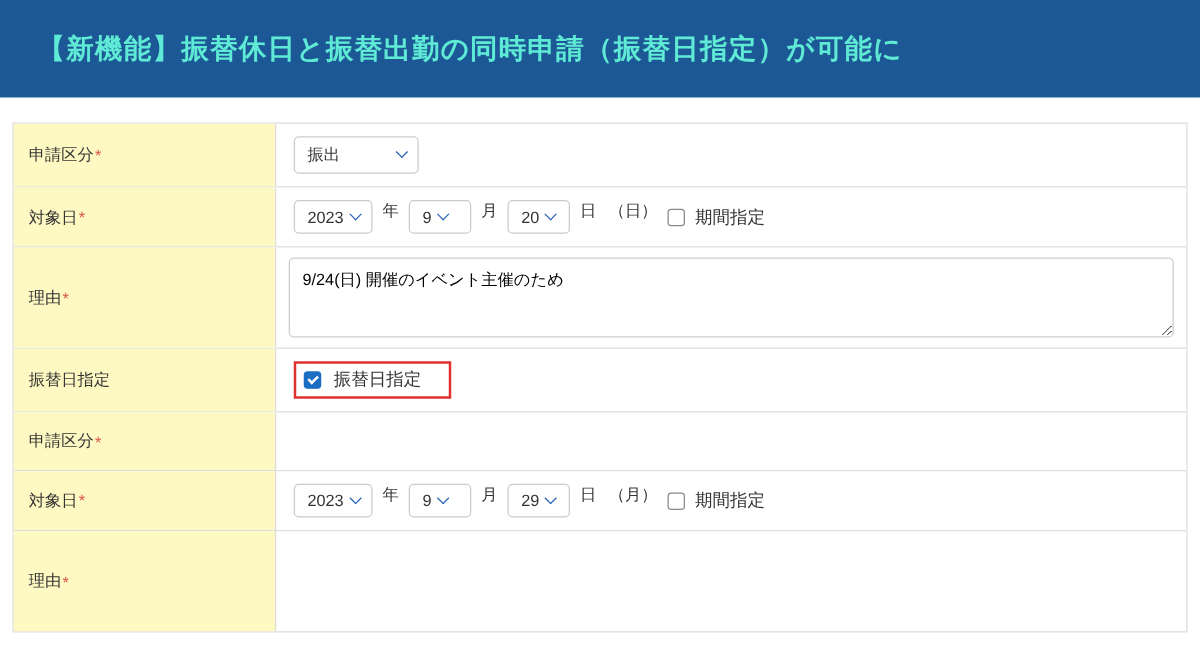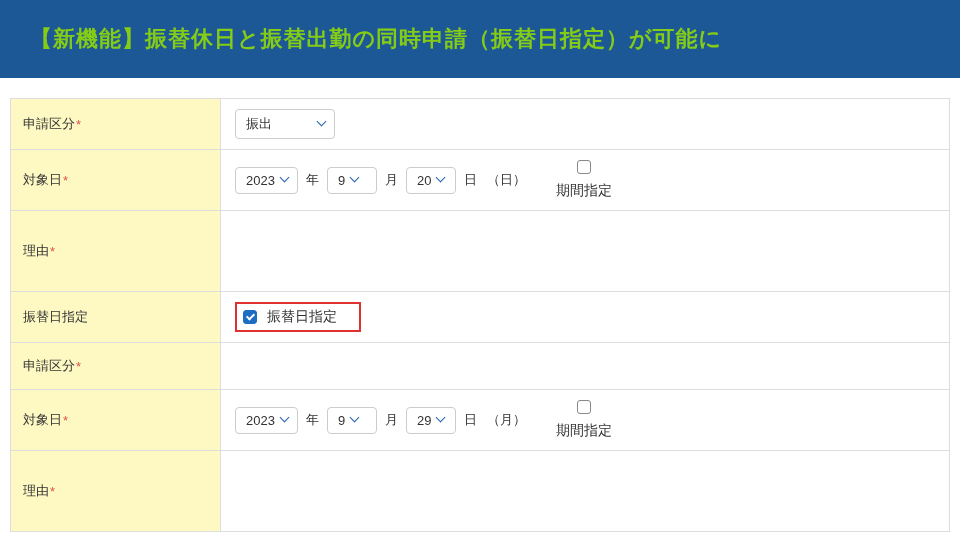"【新機能】振替休日と振替出勤の同時申請（振替日指定）が可能に" .header-banner { color: #84cc16 -> #5eead4 }
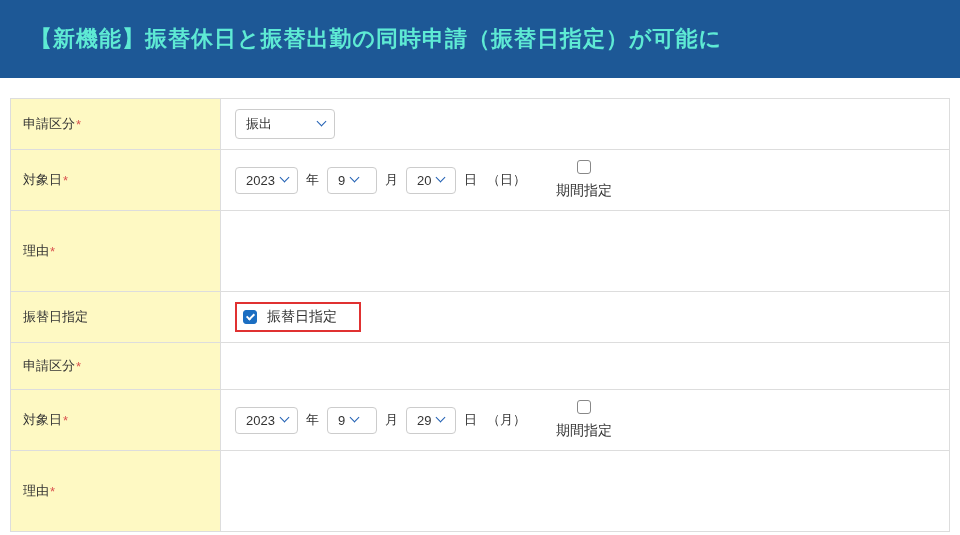"振出" .form-value { align-items: center -> none }
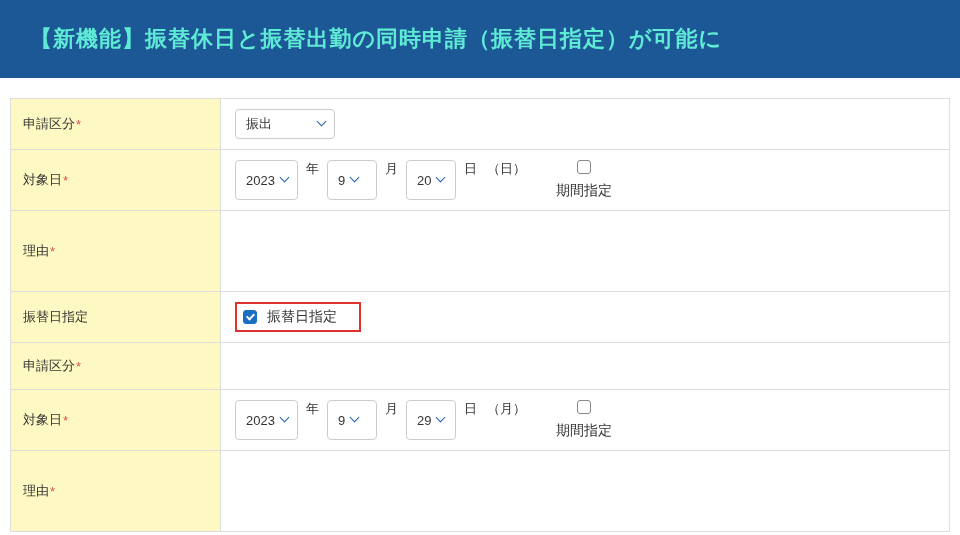"期間指定" .checkbox-wrap { flex-direction: column -> none; margin-left: 22px -> 0 }
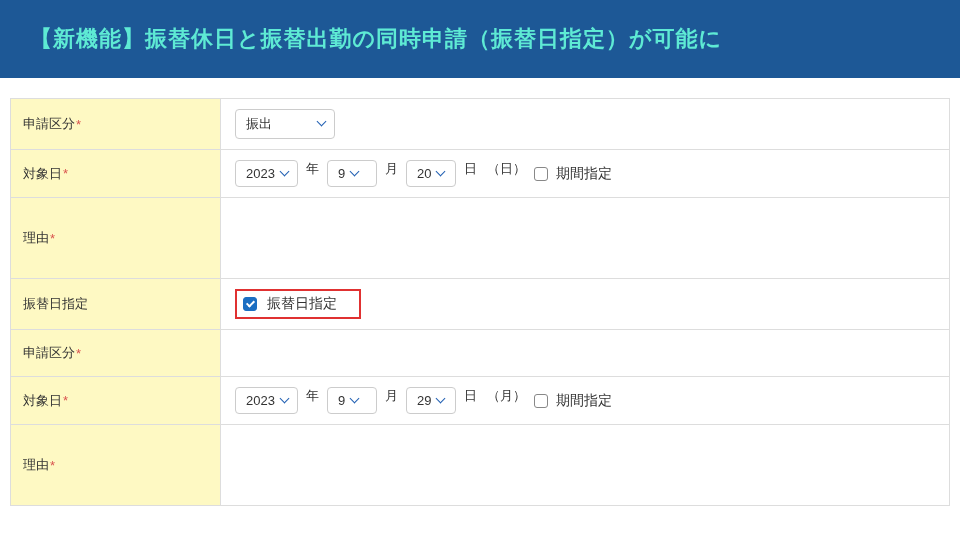"9/24(日) 開催のイベント主催のため" div.form-value { html: none -> <div> <textarea>9/24(日) 開催のイベント主催のため</textarea> </div> }
